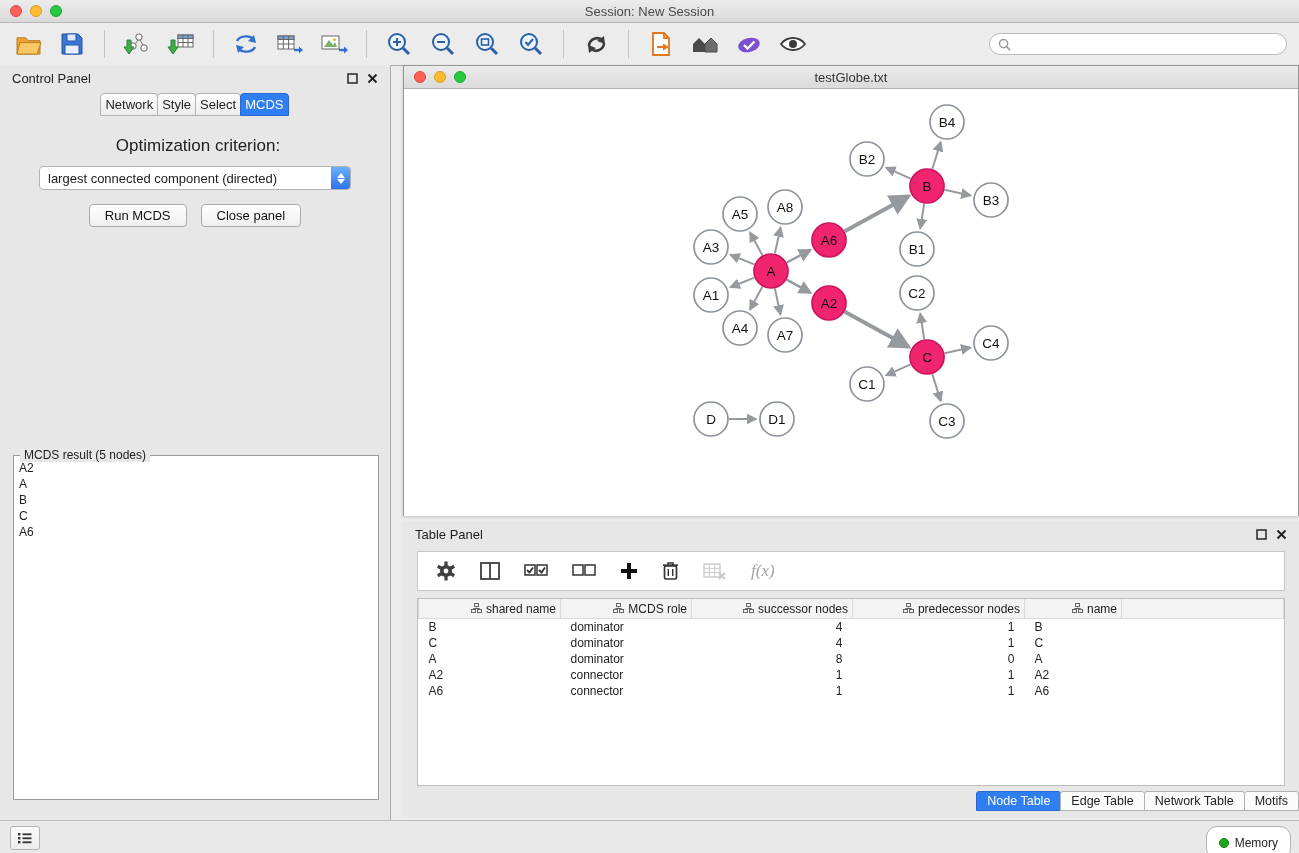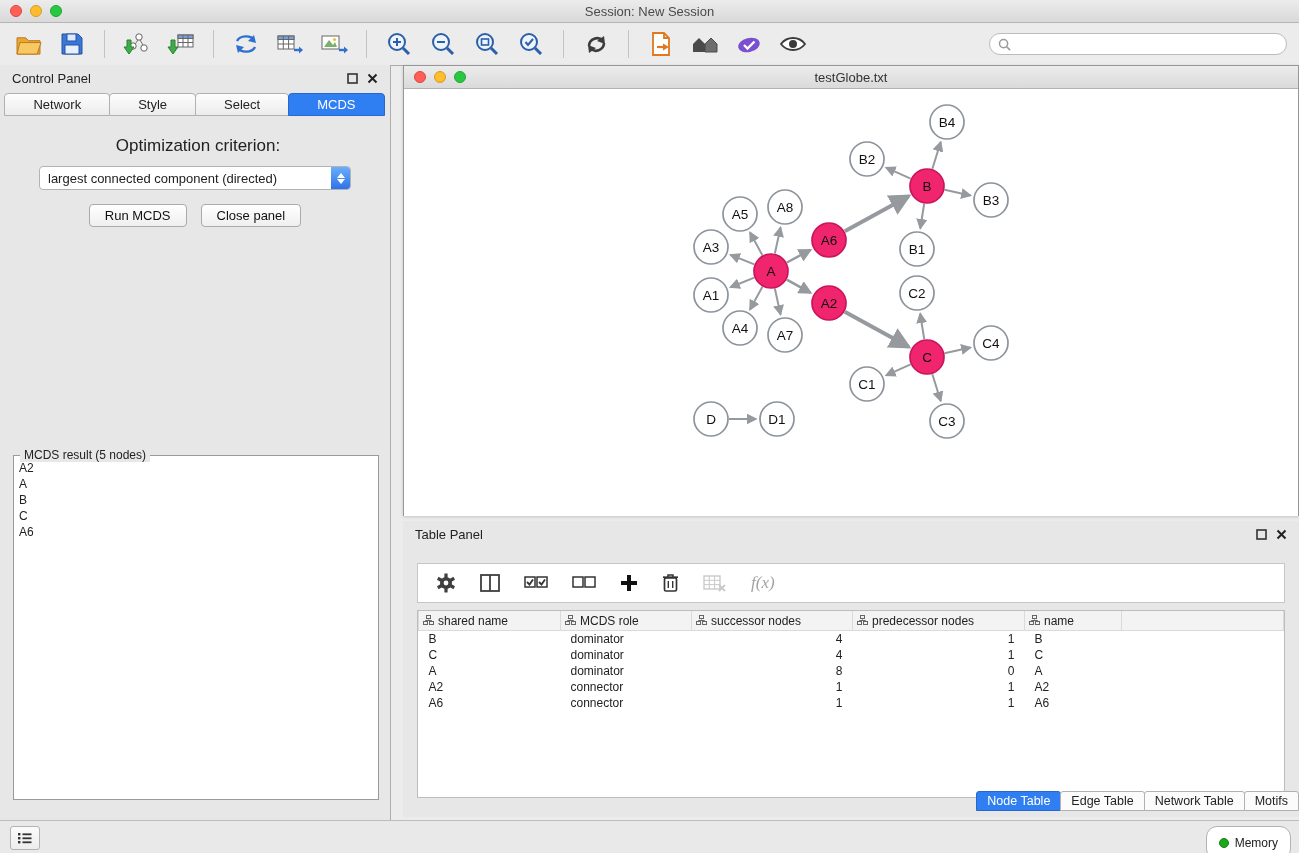"Network" .tab { padding: 3px 28px -> 3px 4px }
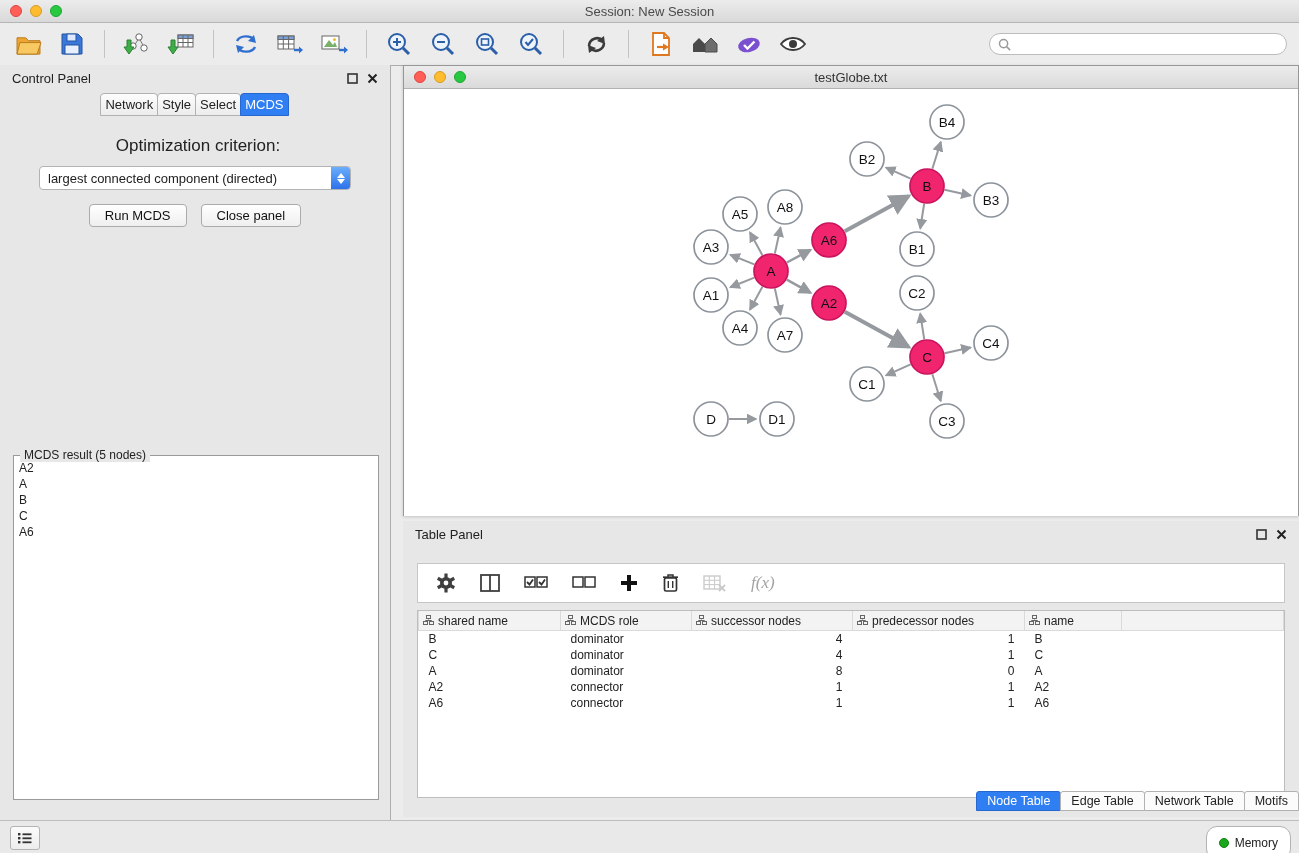"f(x)" .tp-inner { margin: 16px 14px -> 4px 14px }
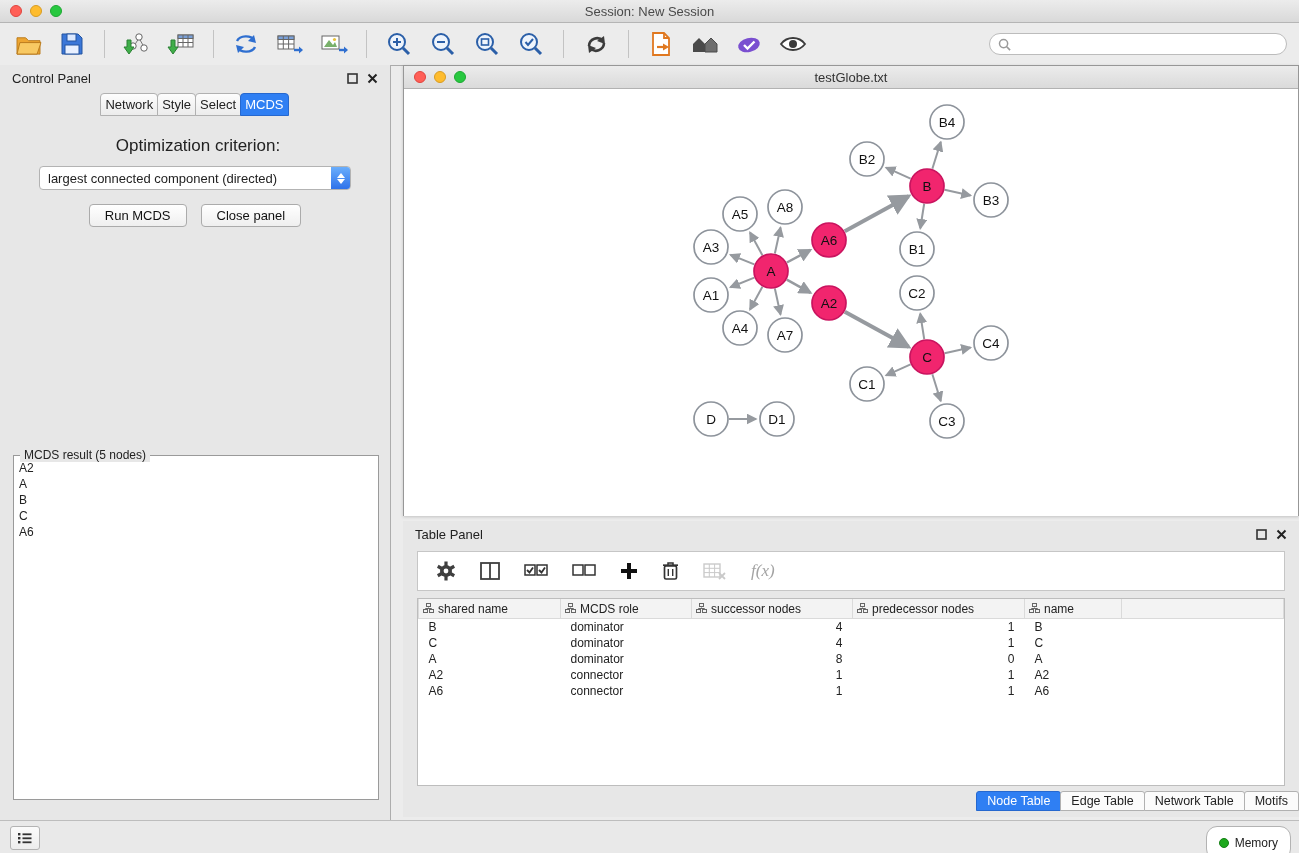"shared name" table.datatable th .th-in { justify-content: flex-start -> flex-end }
